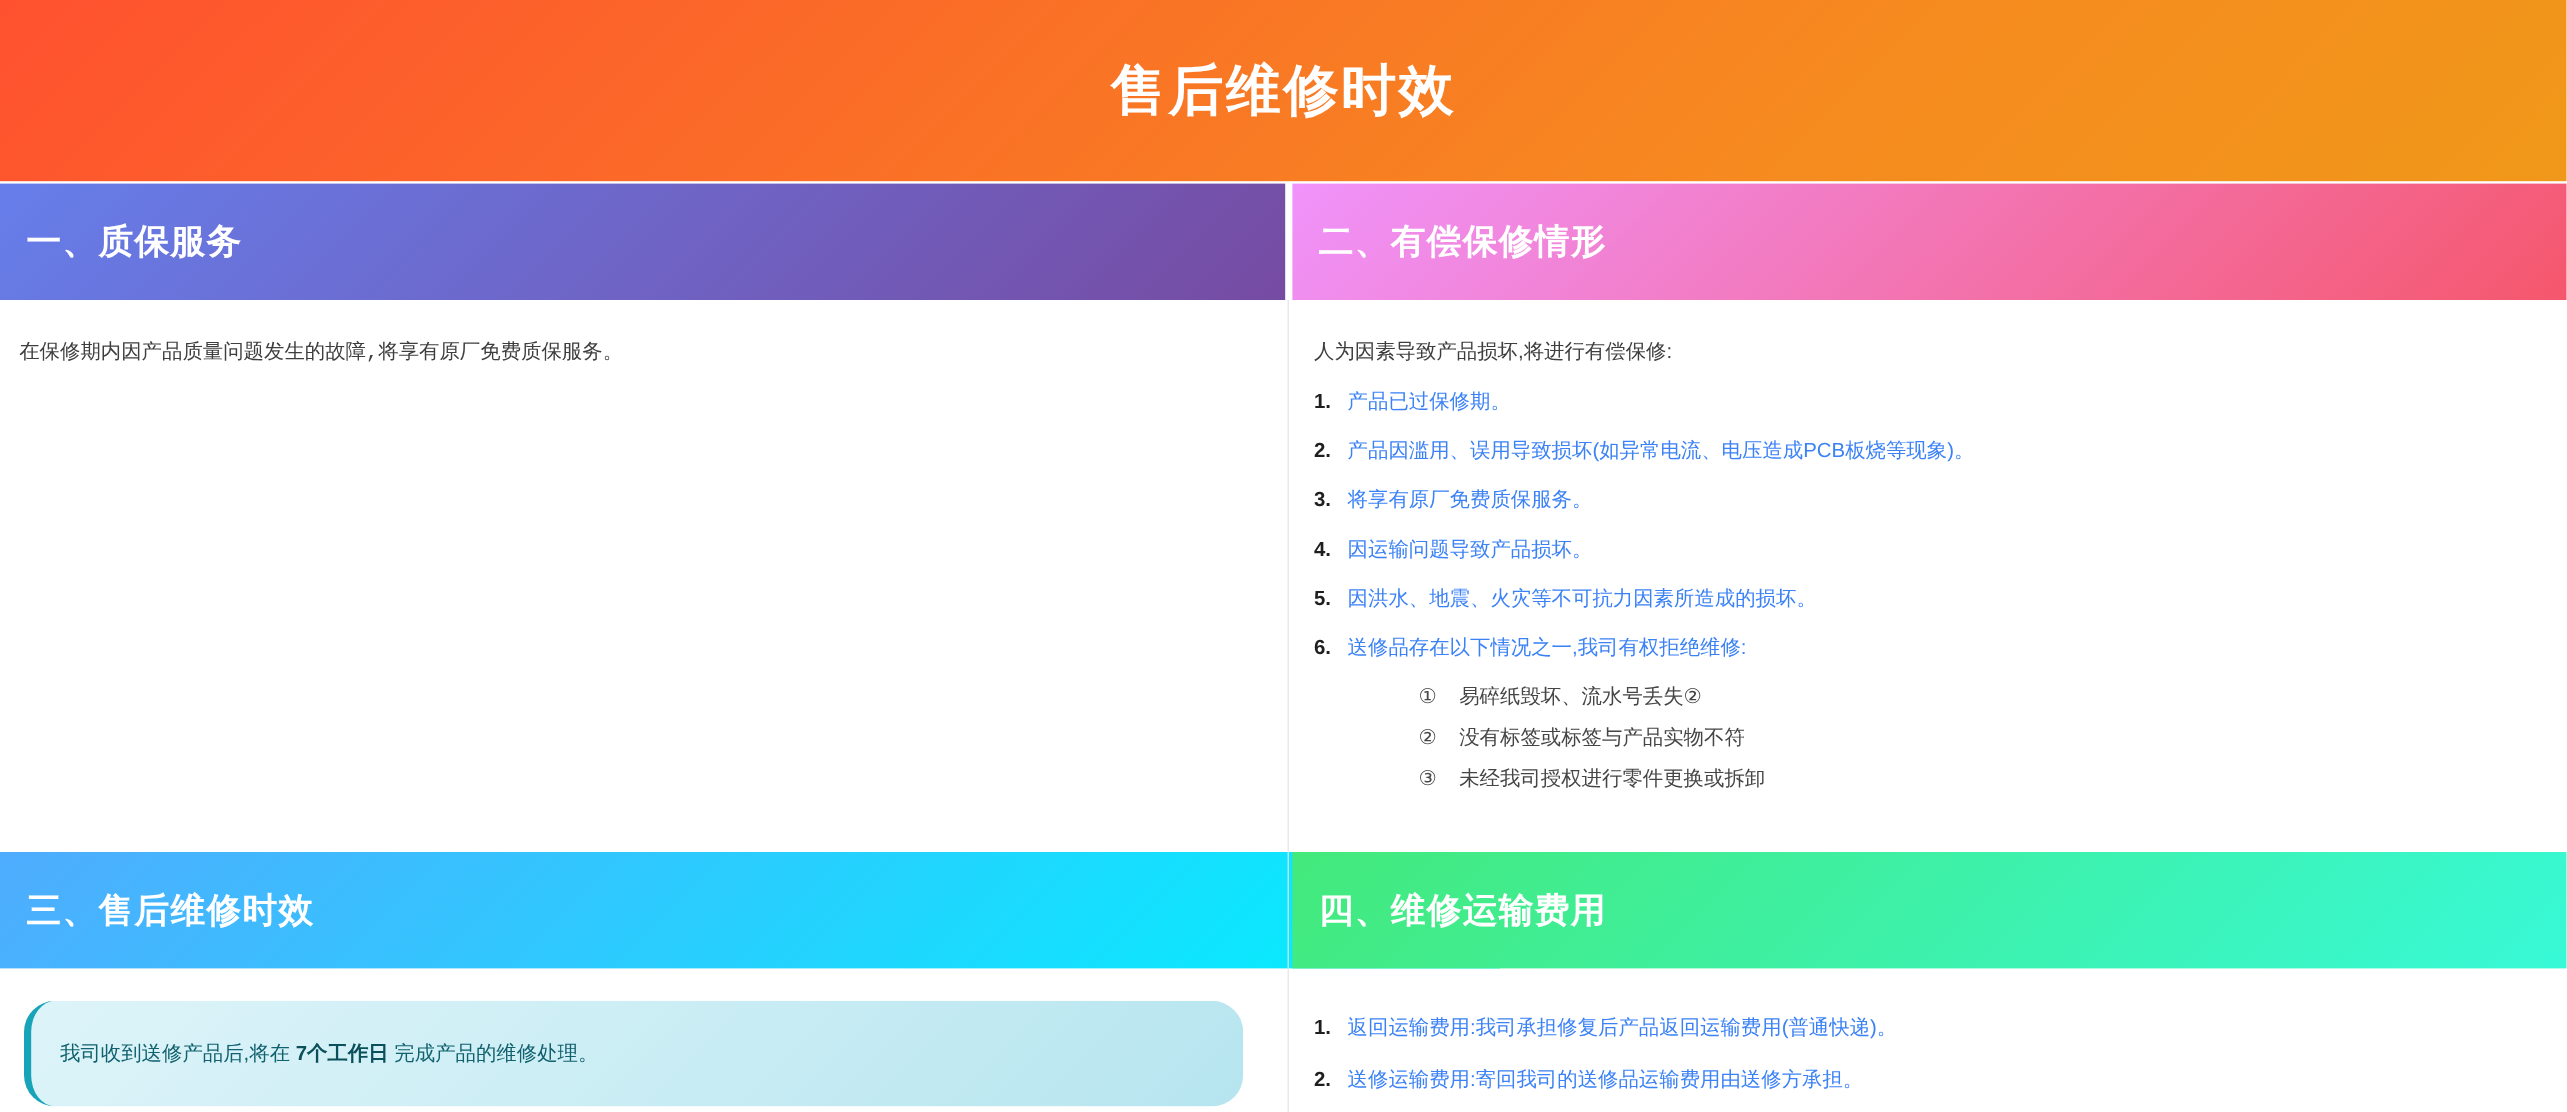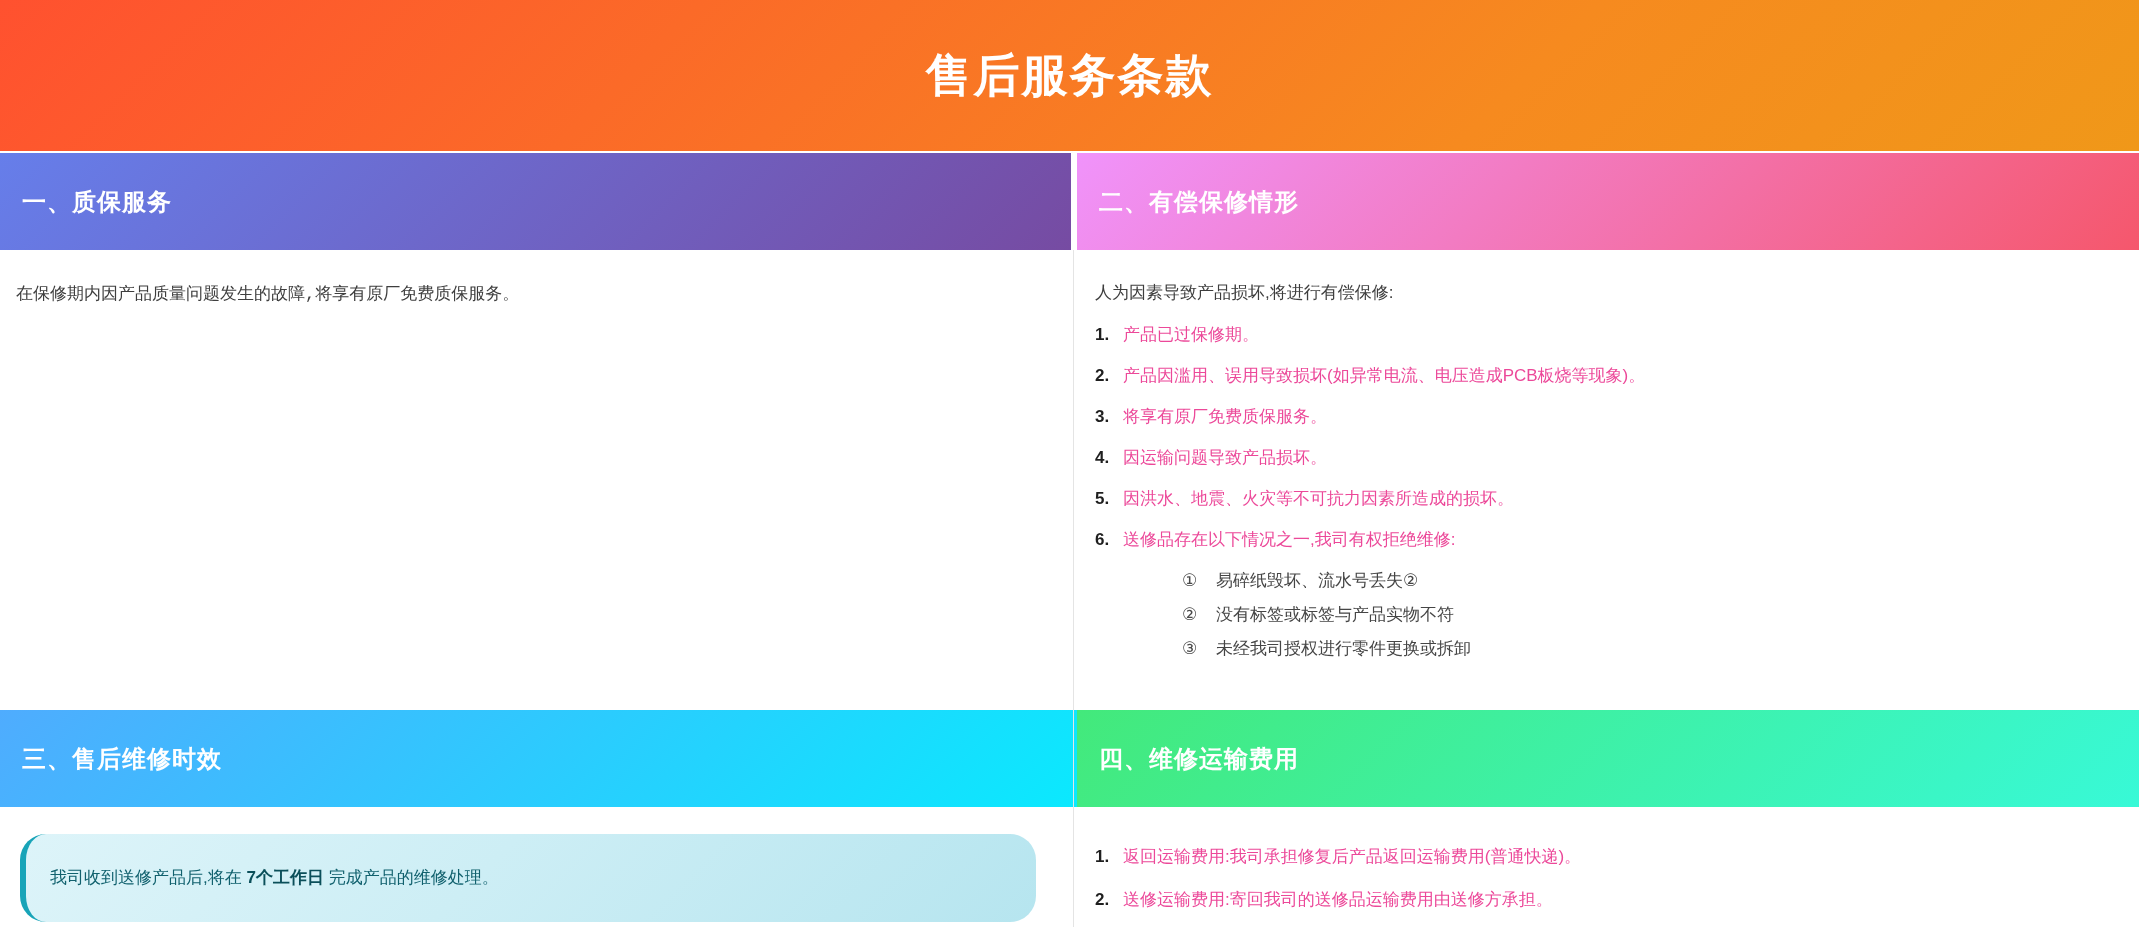"售后服务条款" h1 { text: 服务条款 -> 维修时效 }
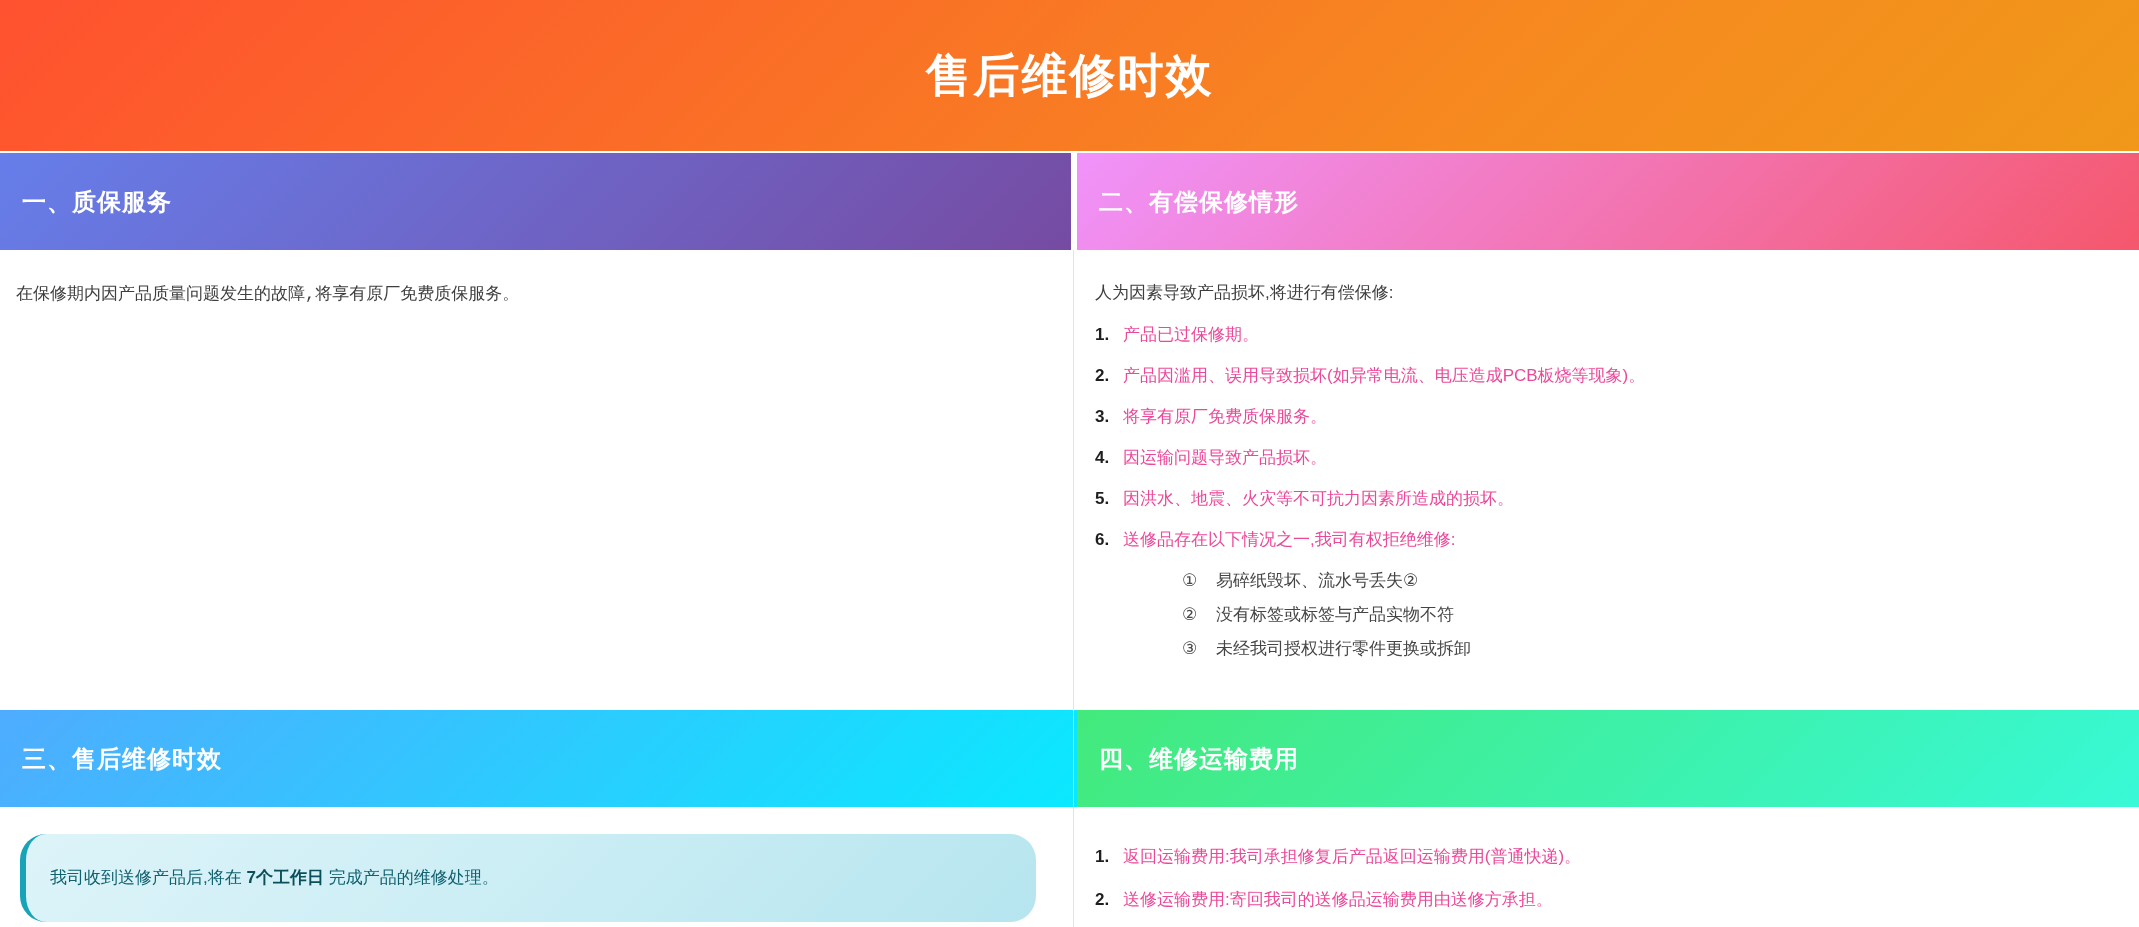"一、质保服务" .band .band-title { font-size: 24px -> 29px }
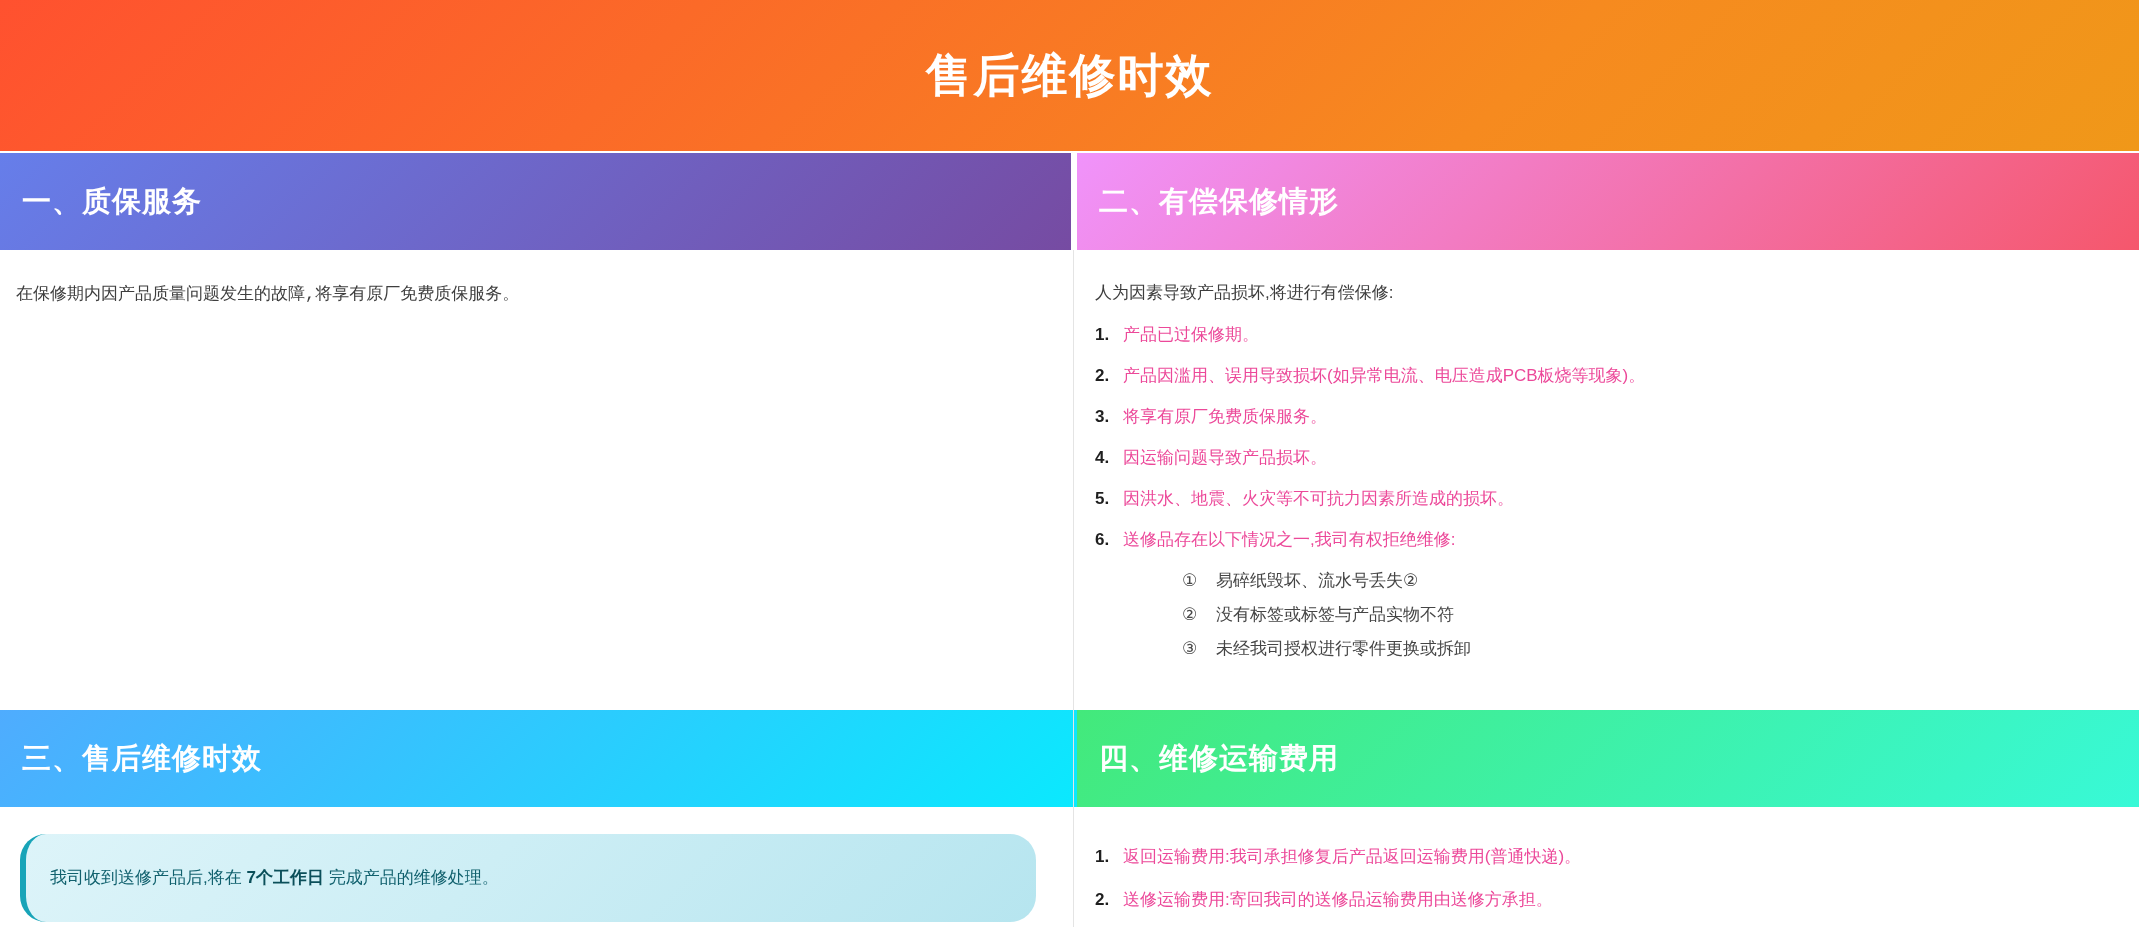"产品已过保修期。" .num-item .item-text { color: #ec4899 -> #3b82f6 }
